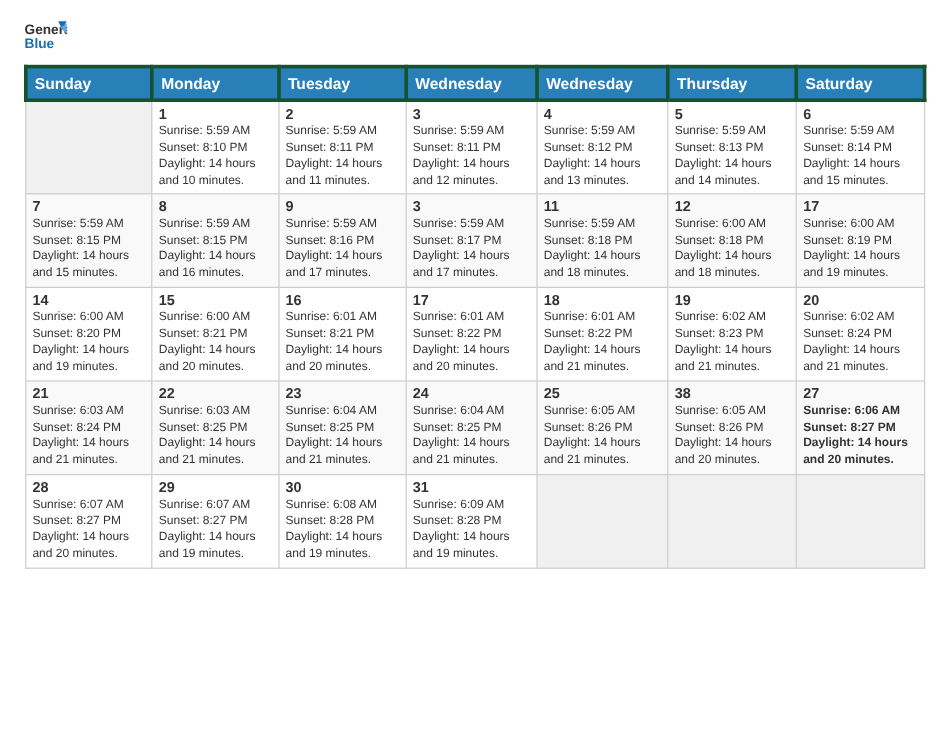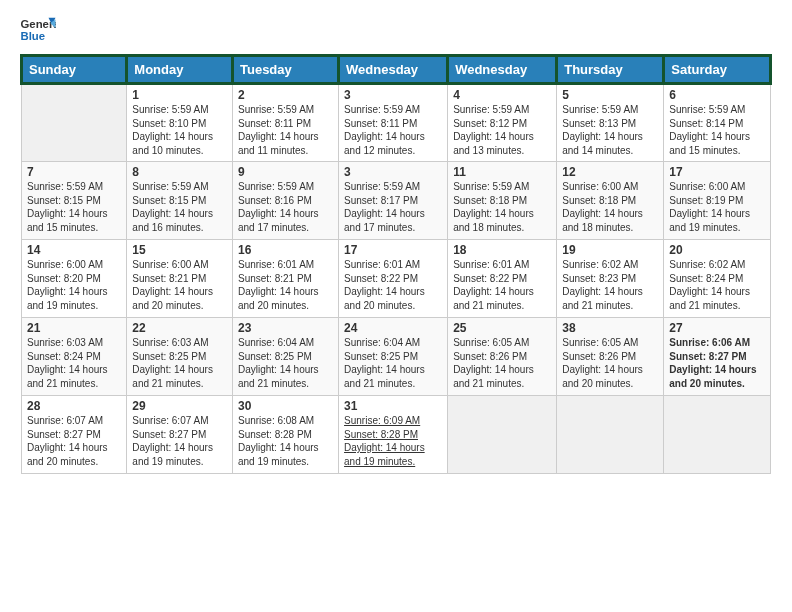"Sunrise: 6:09 AM" div.day-info { text-decoration: underline -> none }
